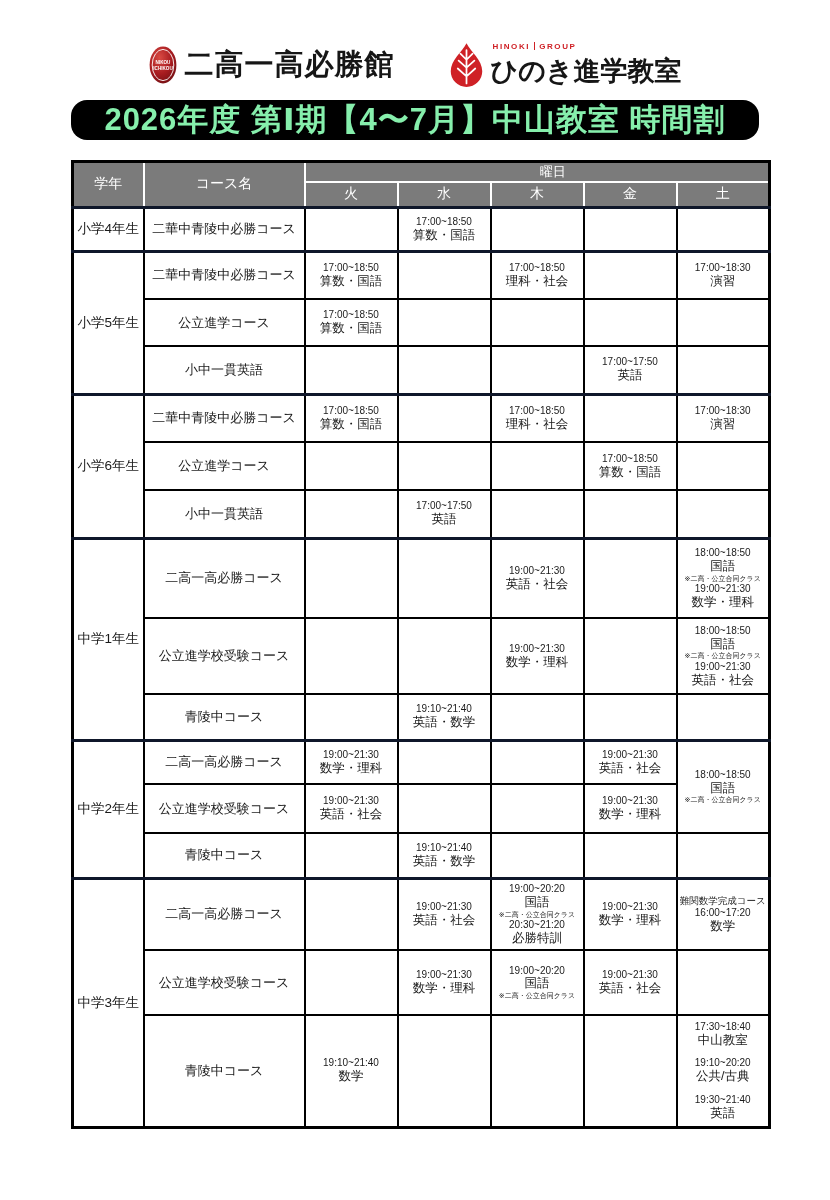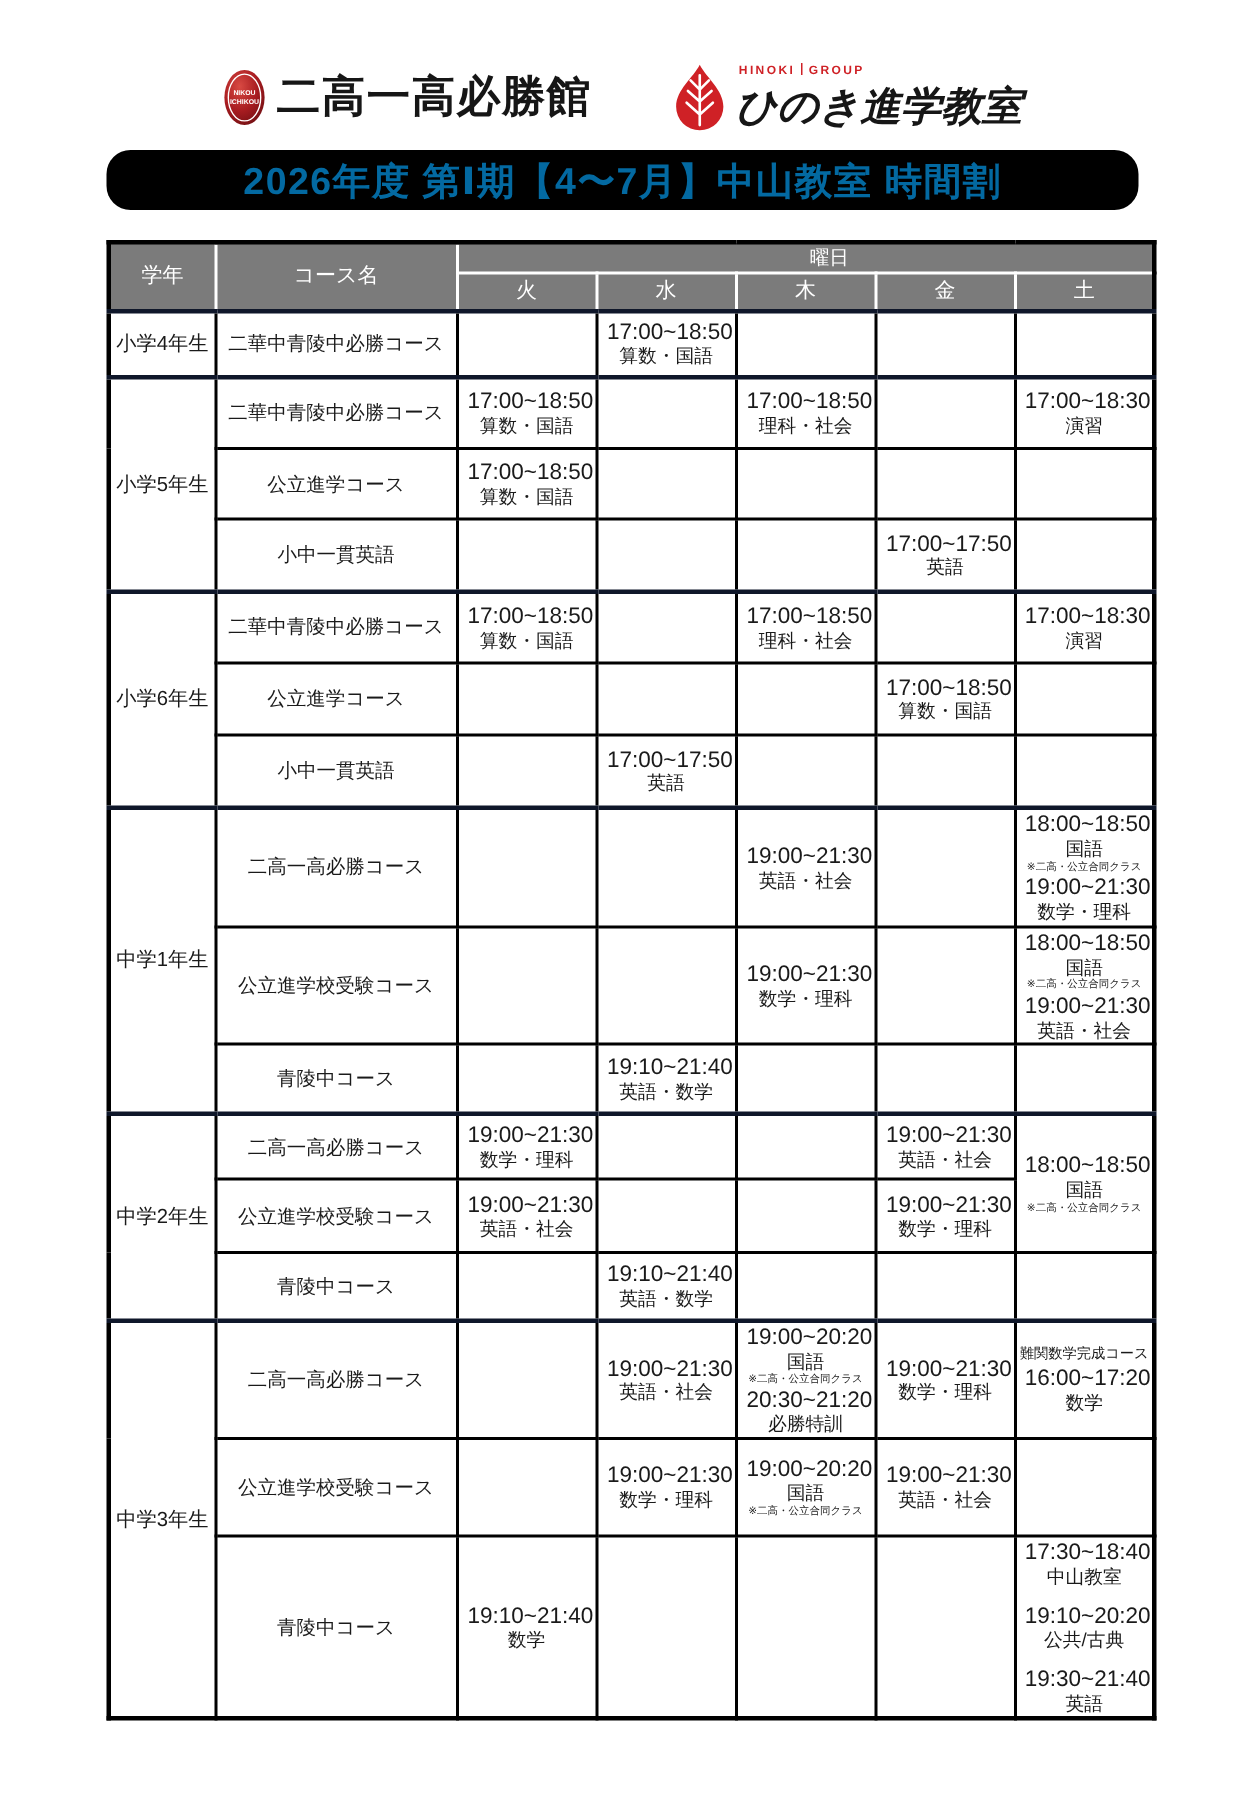"ひのき進学教室" .logo-hinoki-name { font-style: italic -> none }
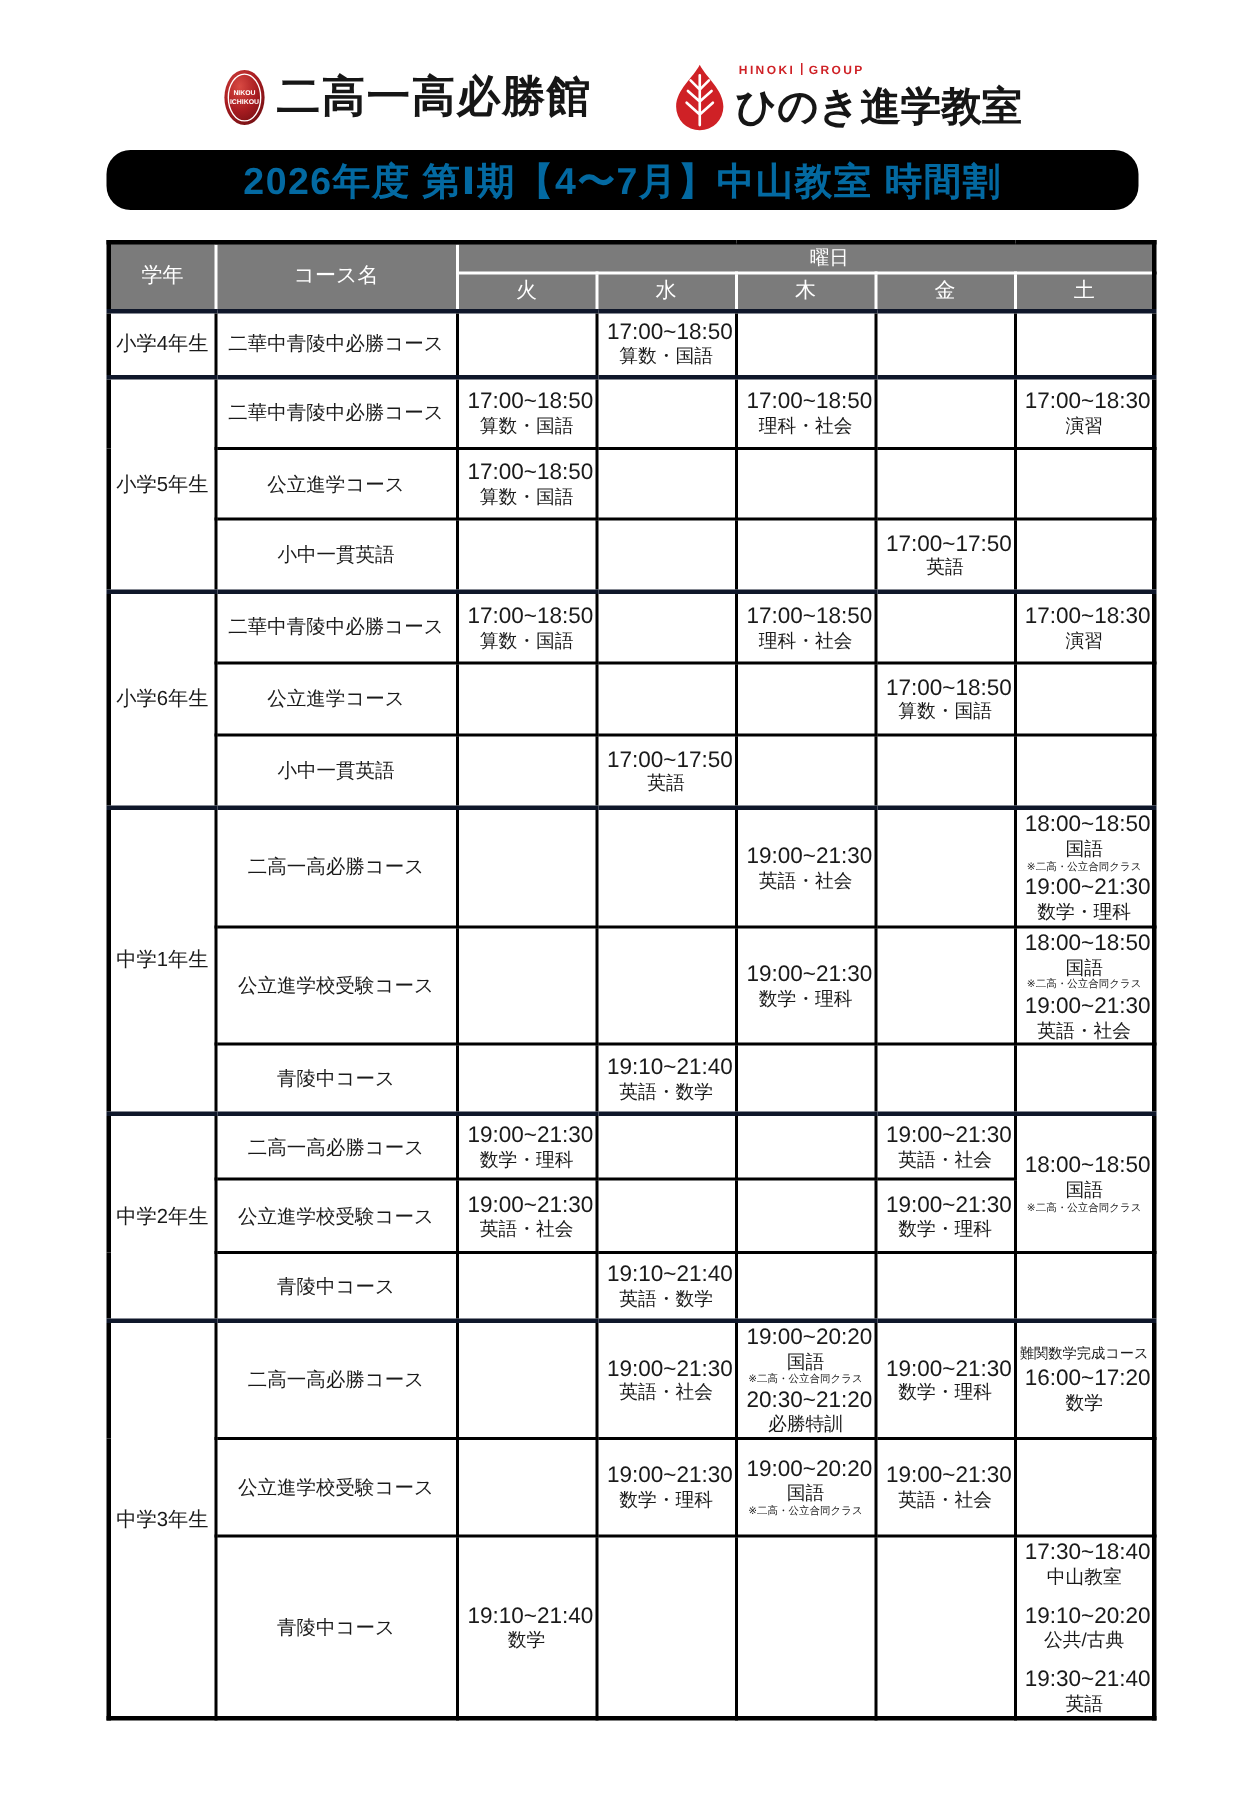"2026年度 第Ⅰ期【4〜7月】中山教室 時間割" .title-bar { color: #0369a1 -> #86efac; font-size: 25px -> 31px }
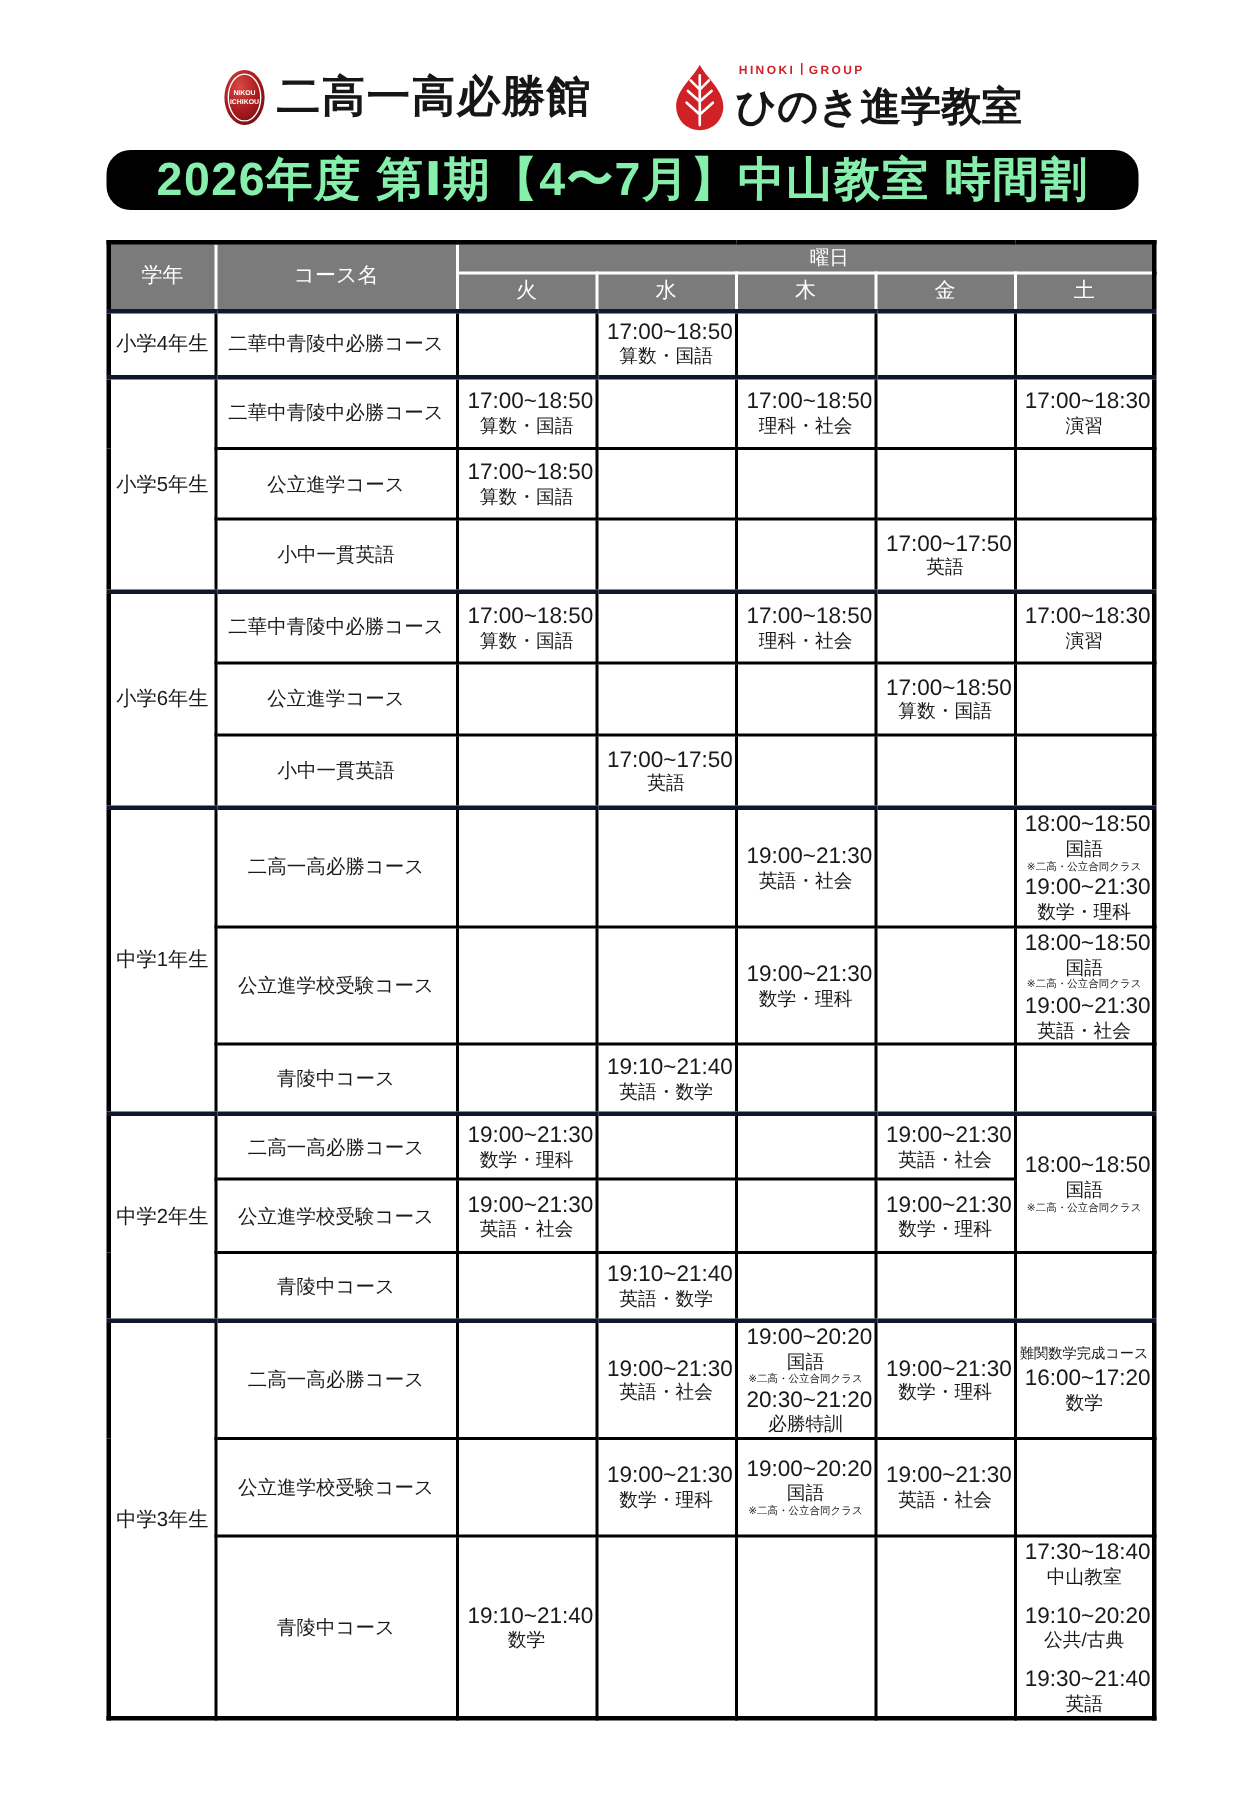"17:00~18:50" .slot-time { font-size: 15px -> 10px; text-align: right -> none }
